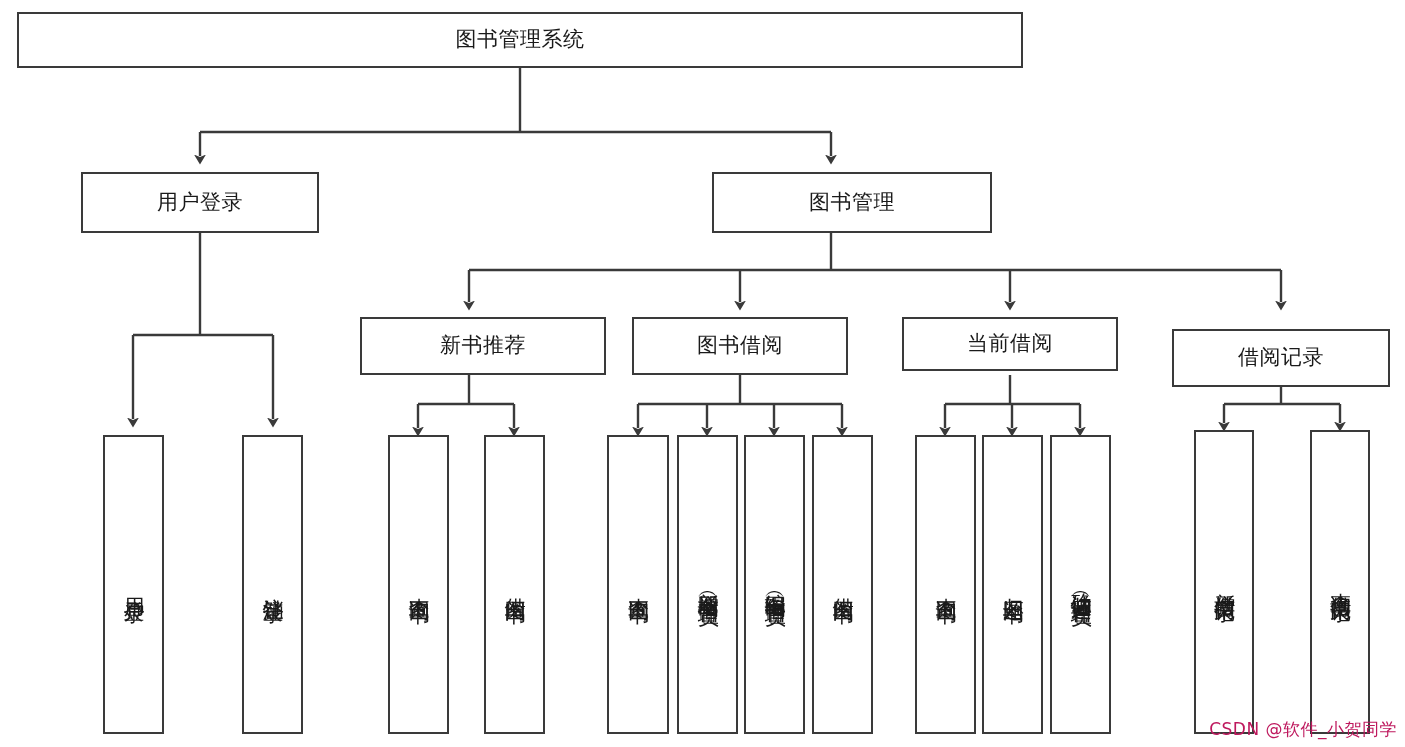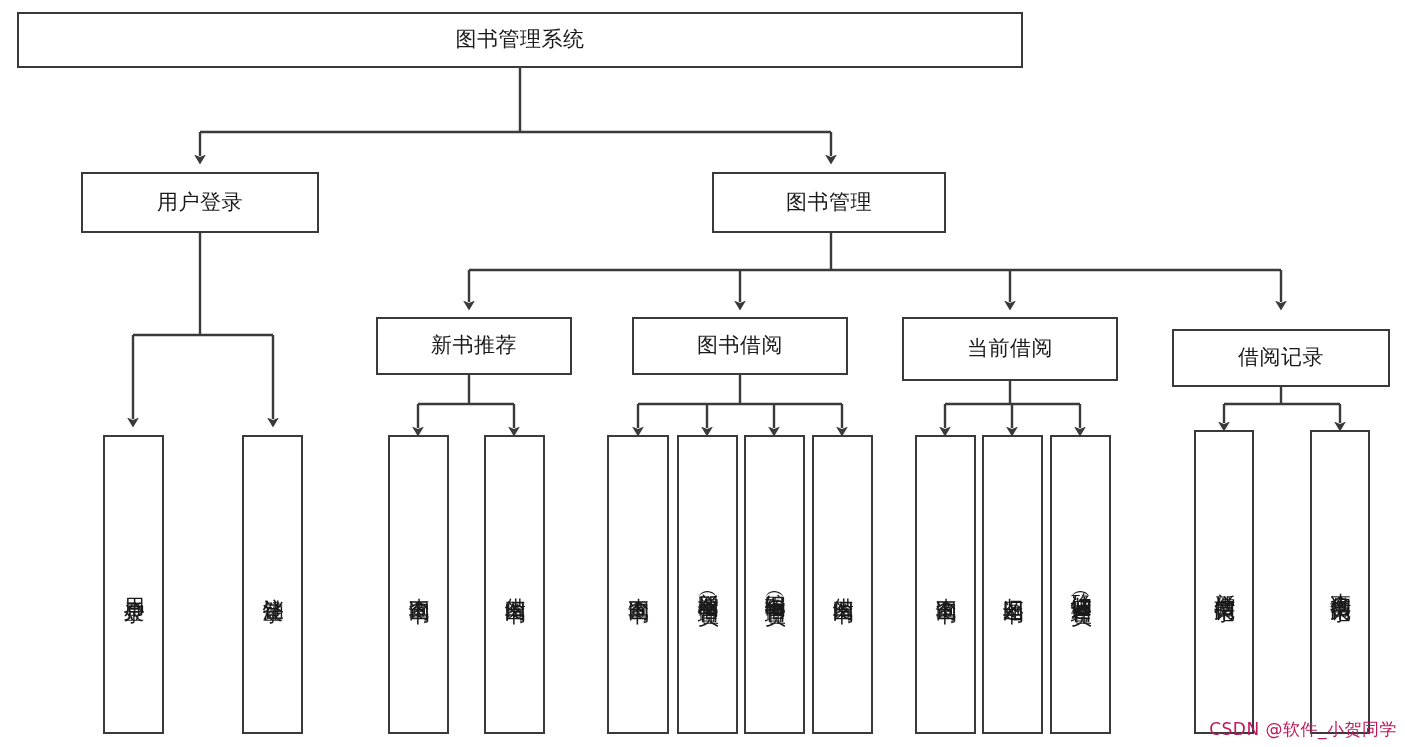"图书管理" div.node { width: 234px -> 280px }
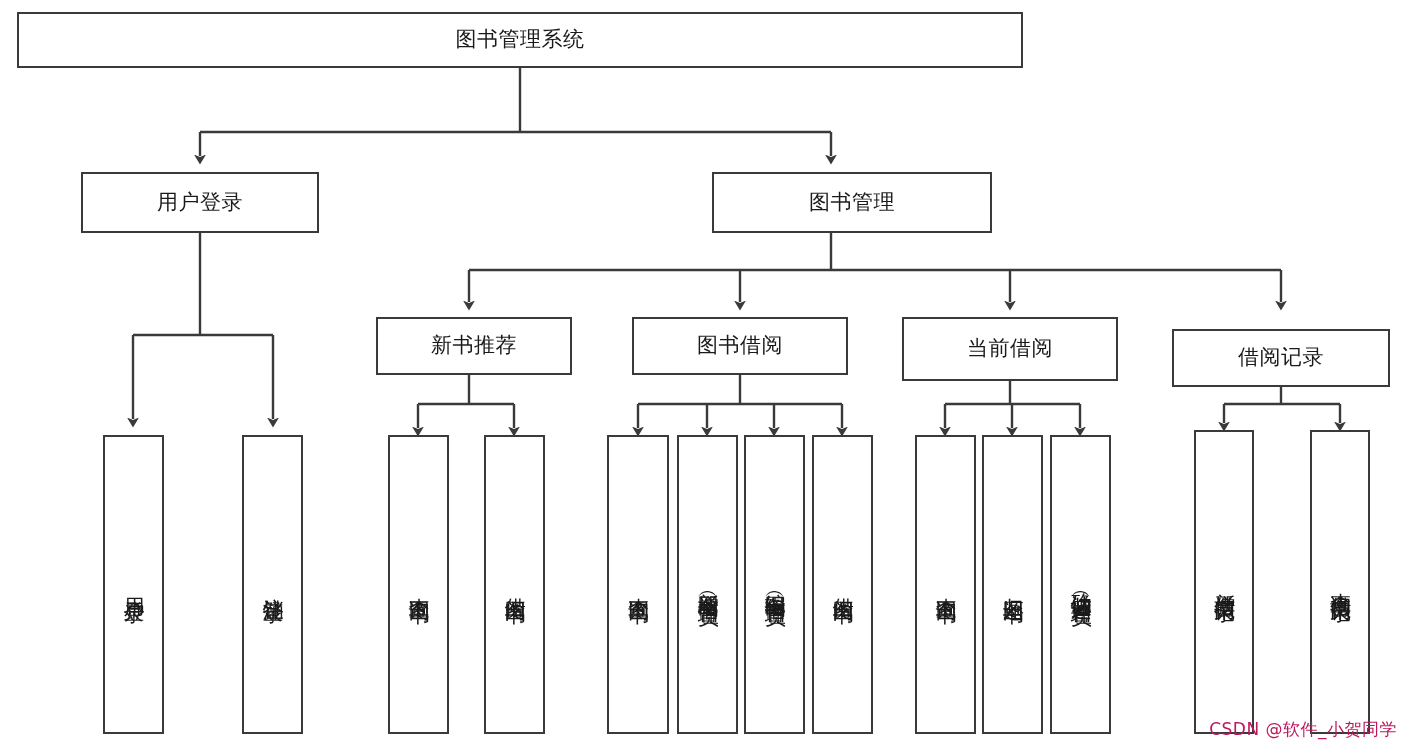"新书推荐" div.node { left: 376px -> 360px; width: 196px -> 246px }
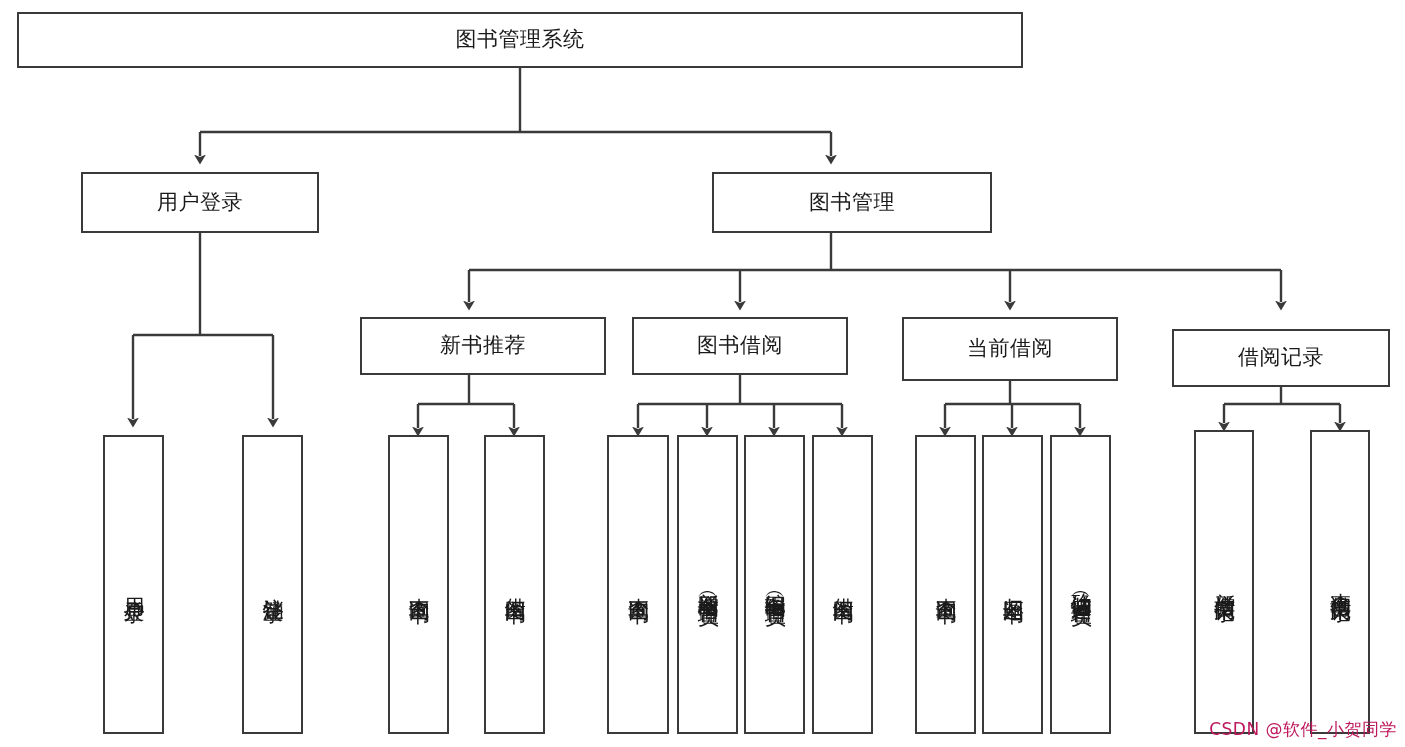"当前借阅" div.node { height: 64px -> 54px }
